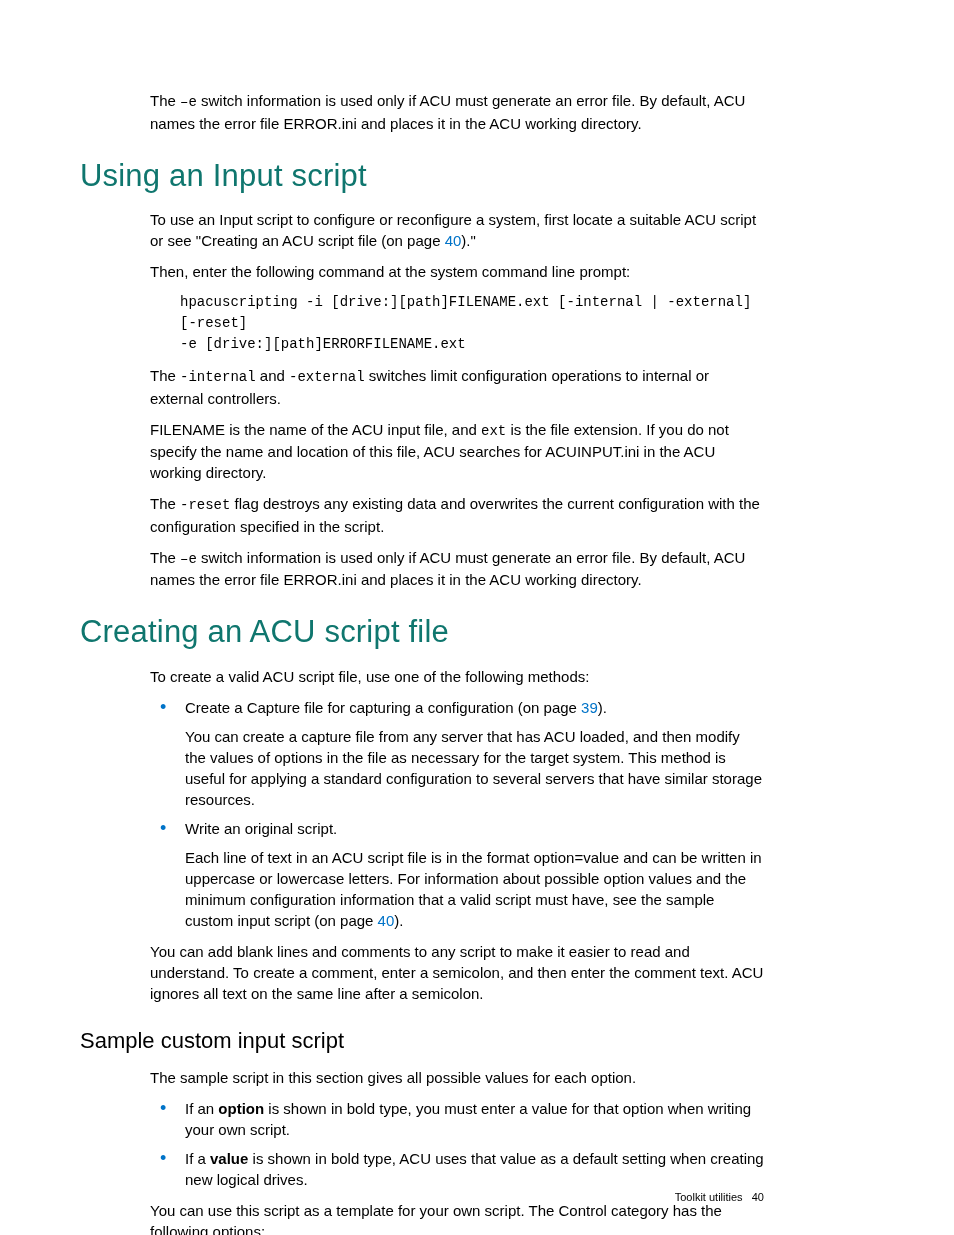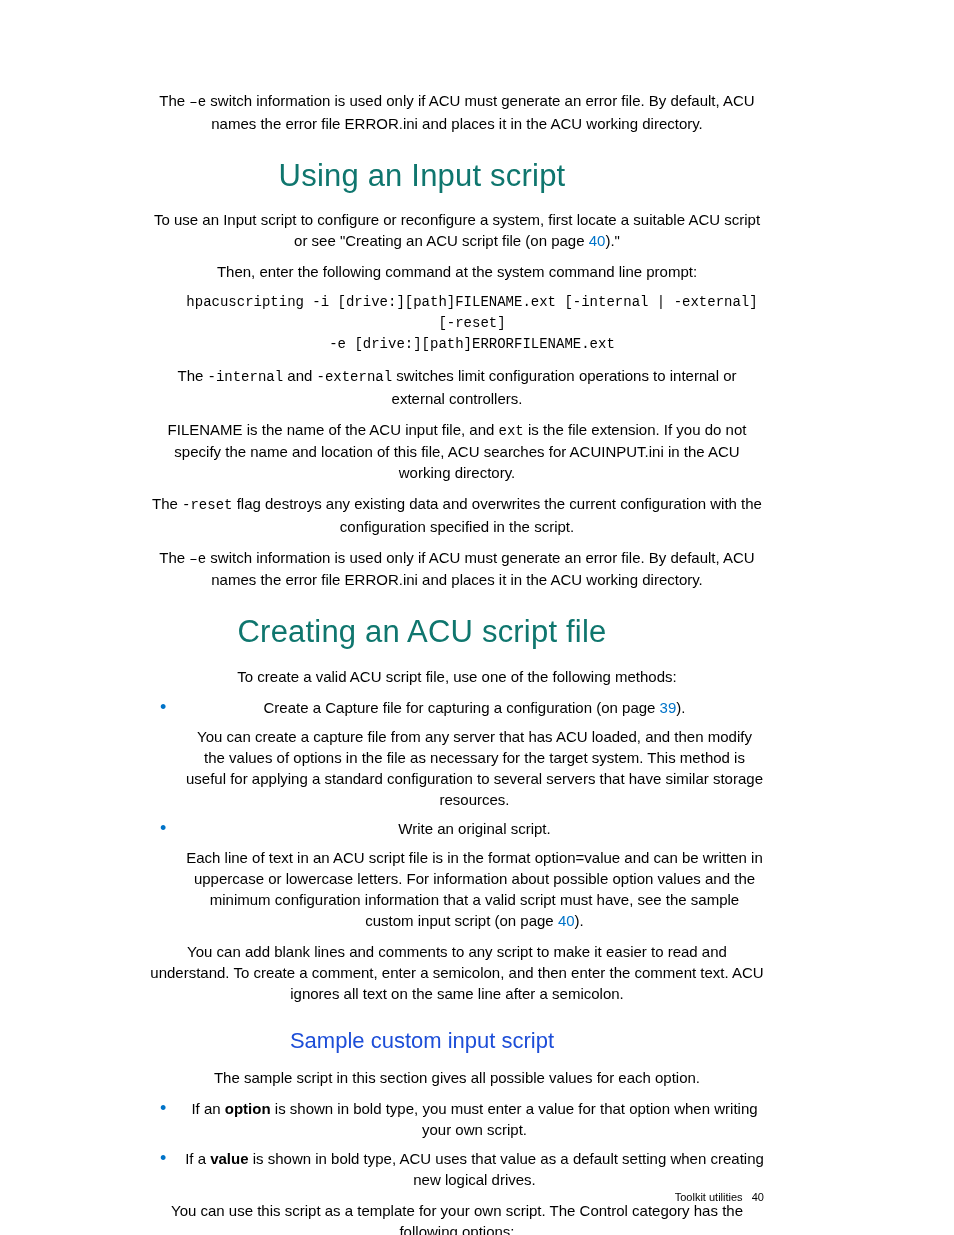"The –e switch information is" .page { text-align: center -> none }
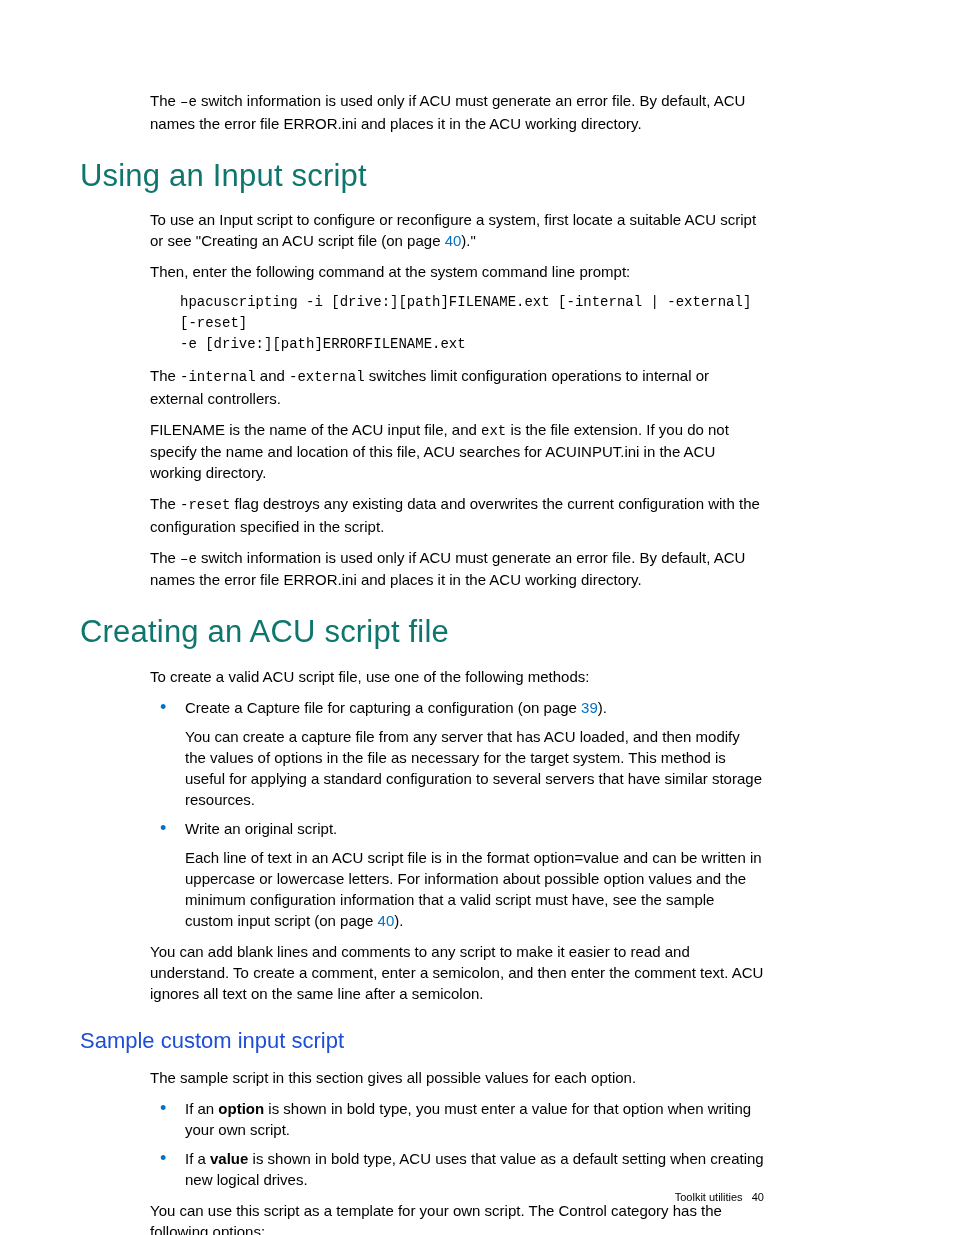"Sample custom input script" h2 { color: #1d4ed8 -> #000000 }
